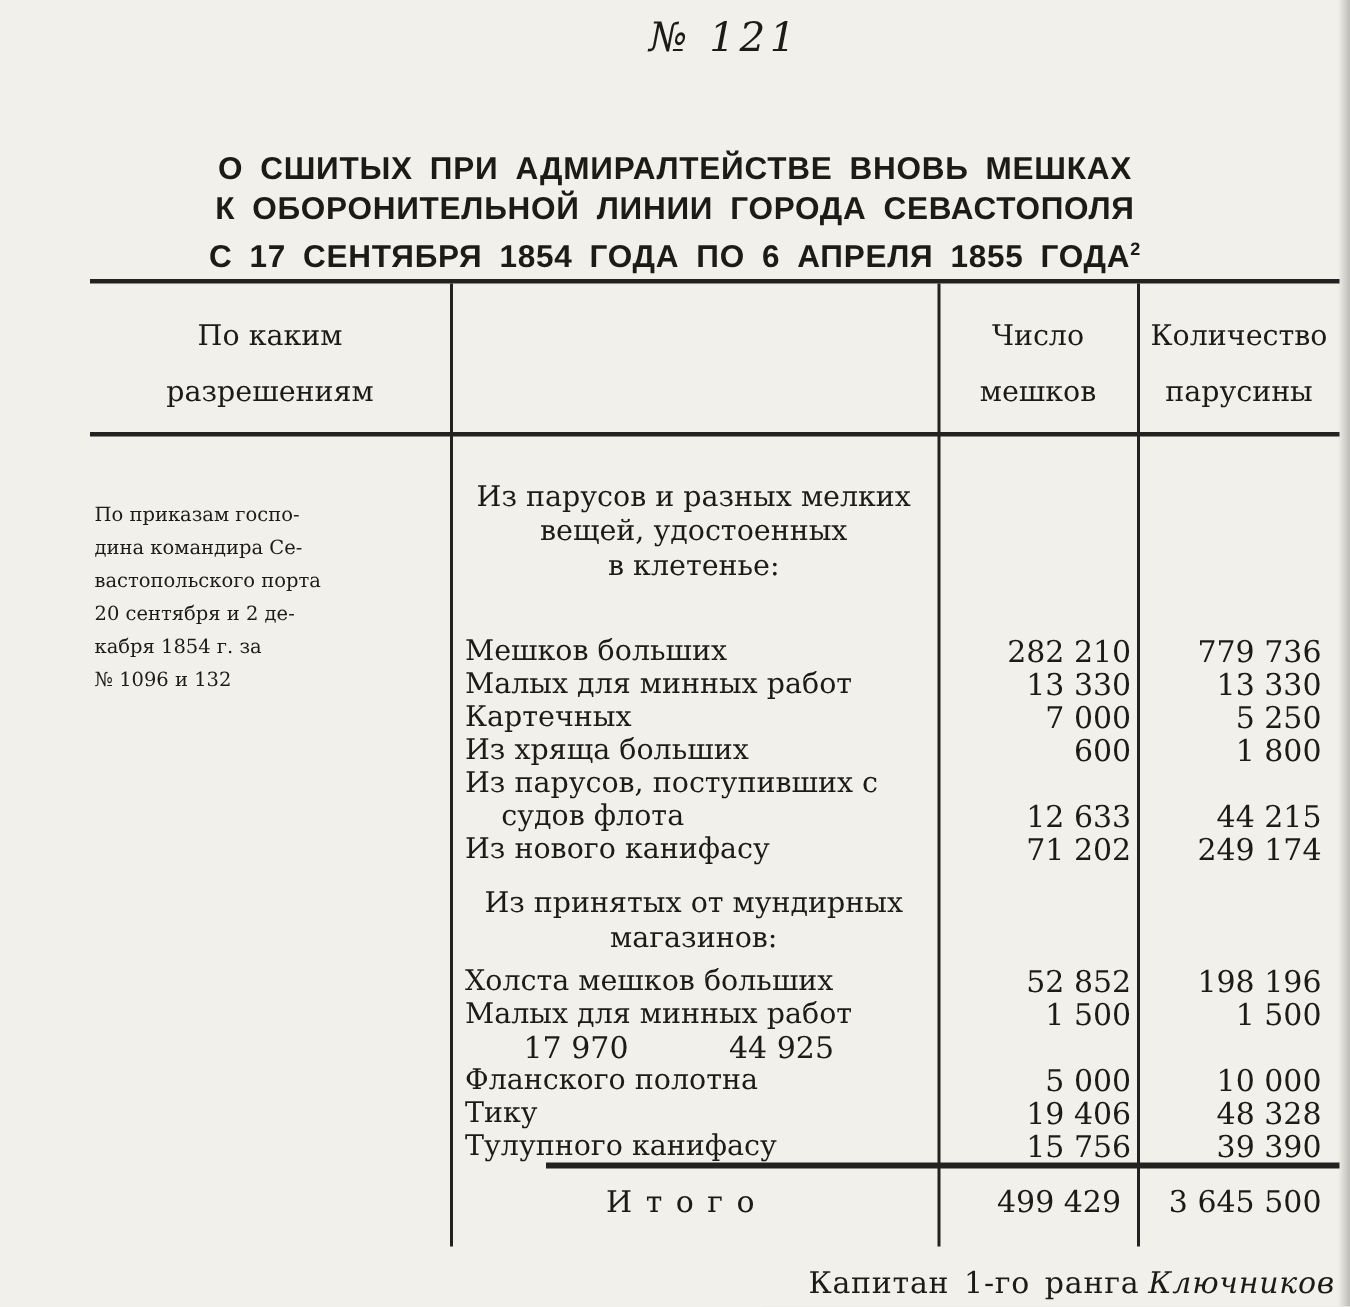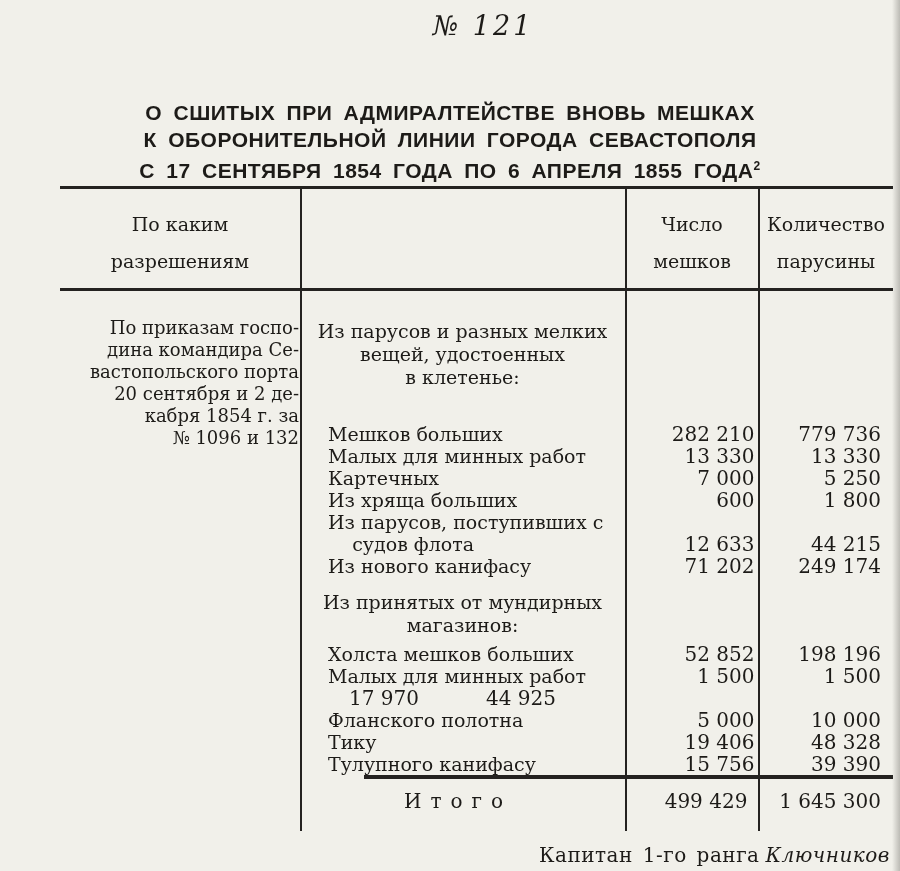"По приказам госпо-" .auth-cell { font-size: 18px -> 13px; text-align: right -> left; top: 317px -> 333px }
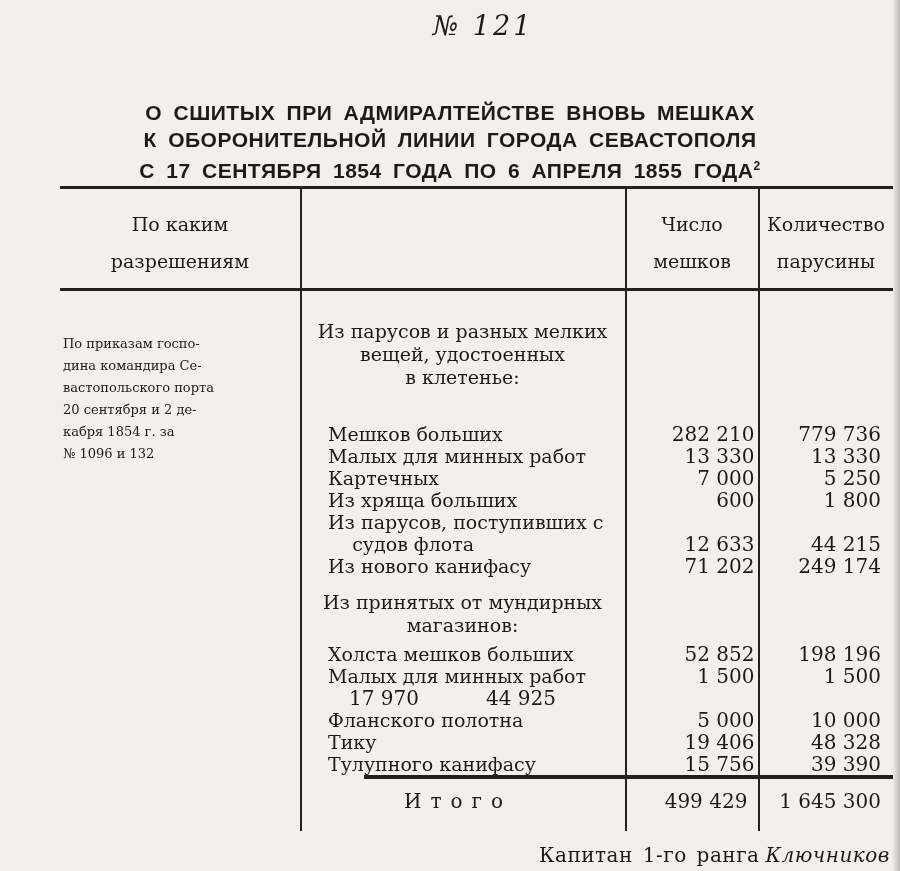"Мешков больших" .row .label { padding-left: 28px -> 10px }
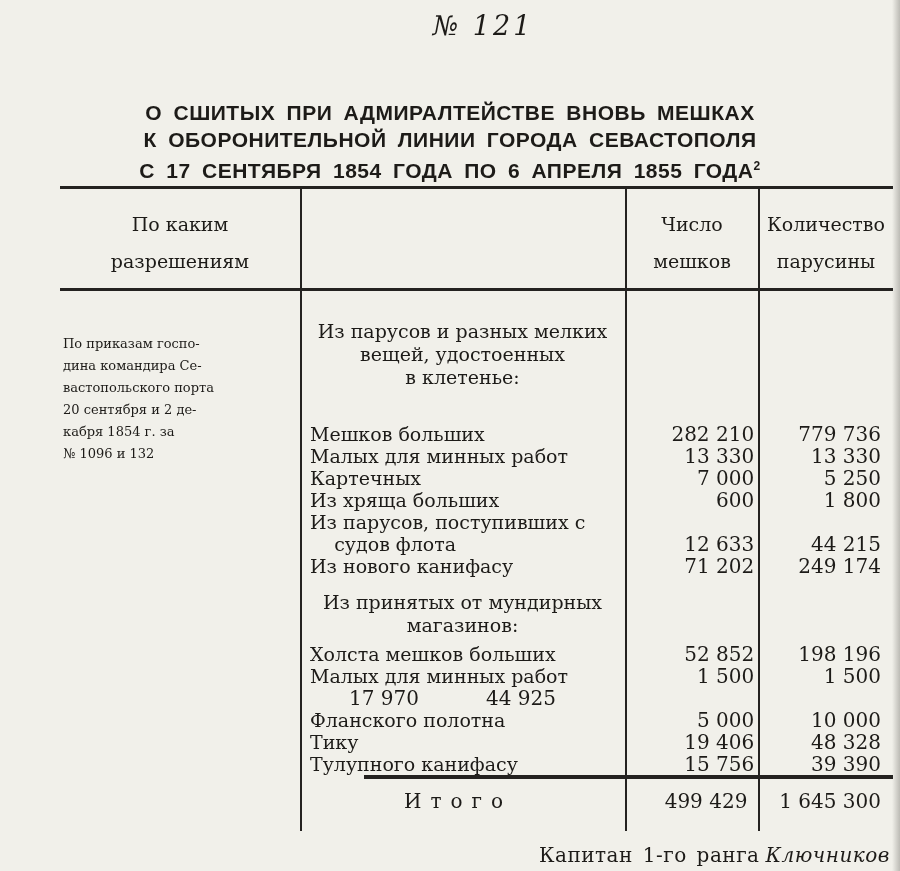"1 645 300" div.canvas { text: 1 645 300 -> 3 645 500 }
